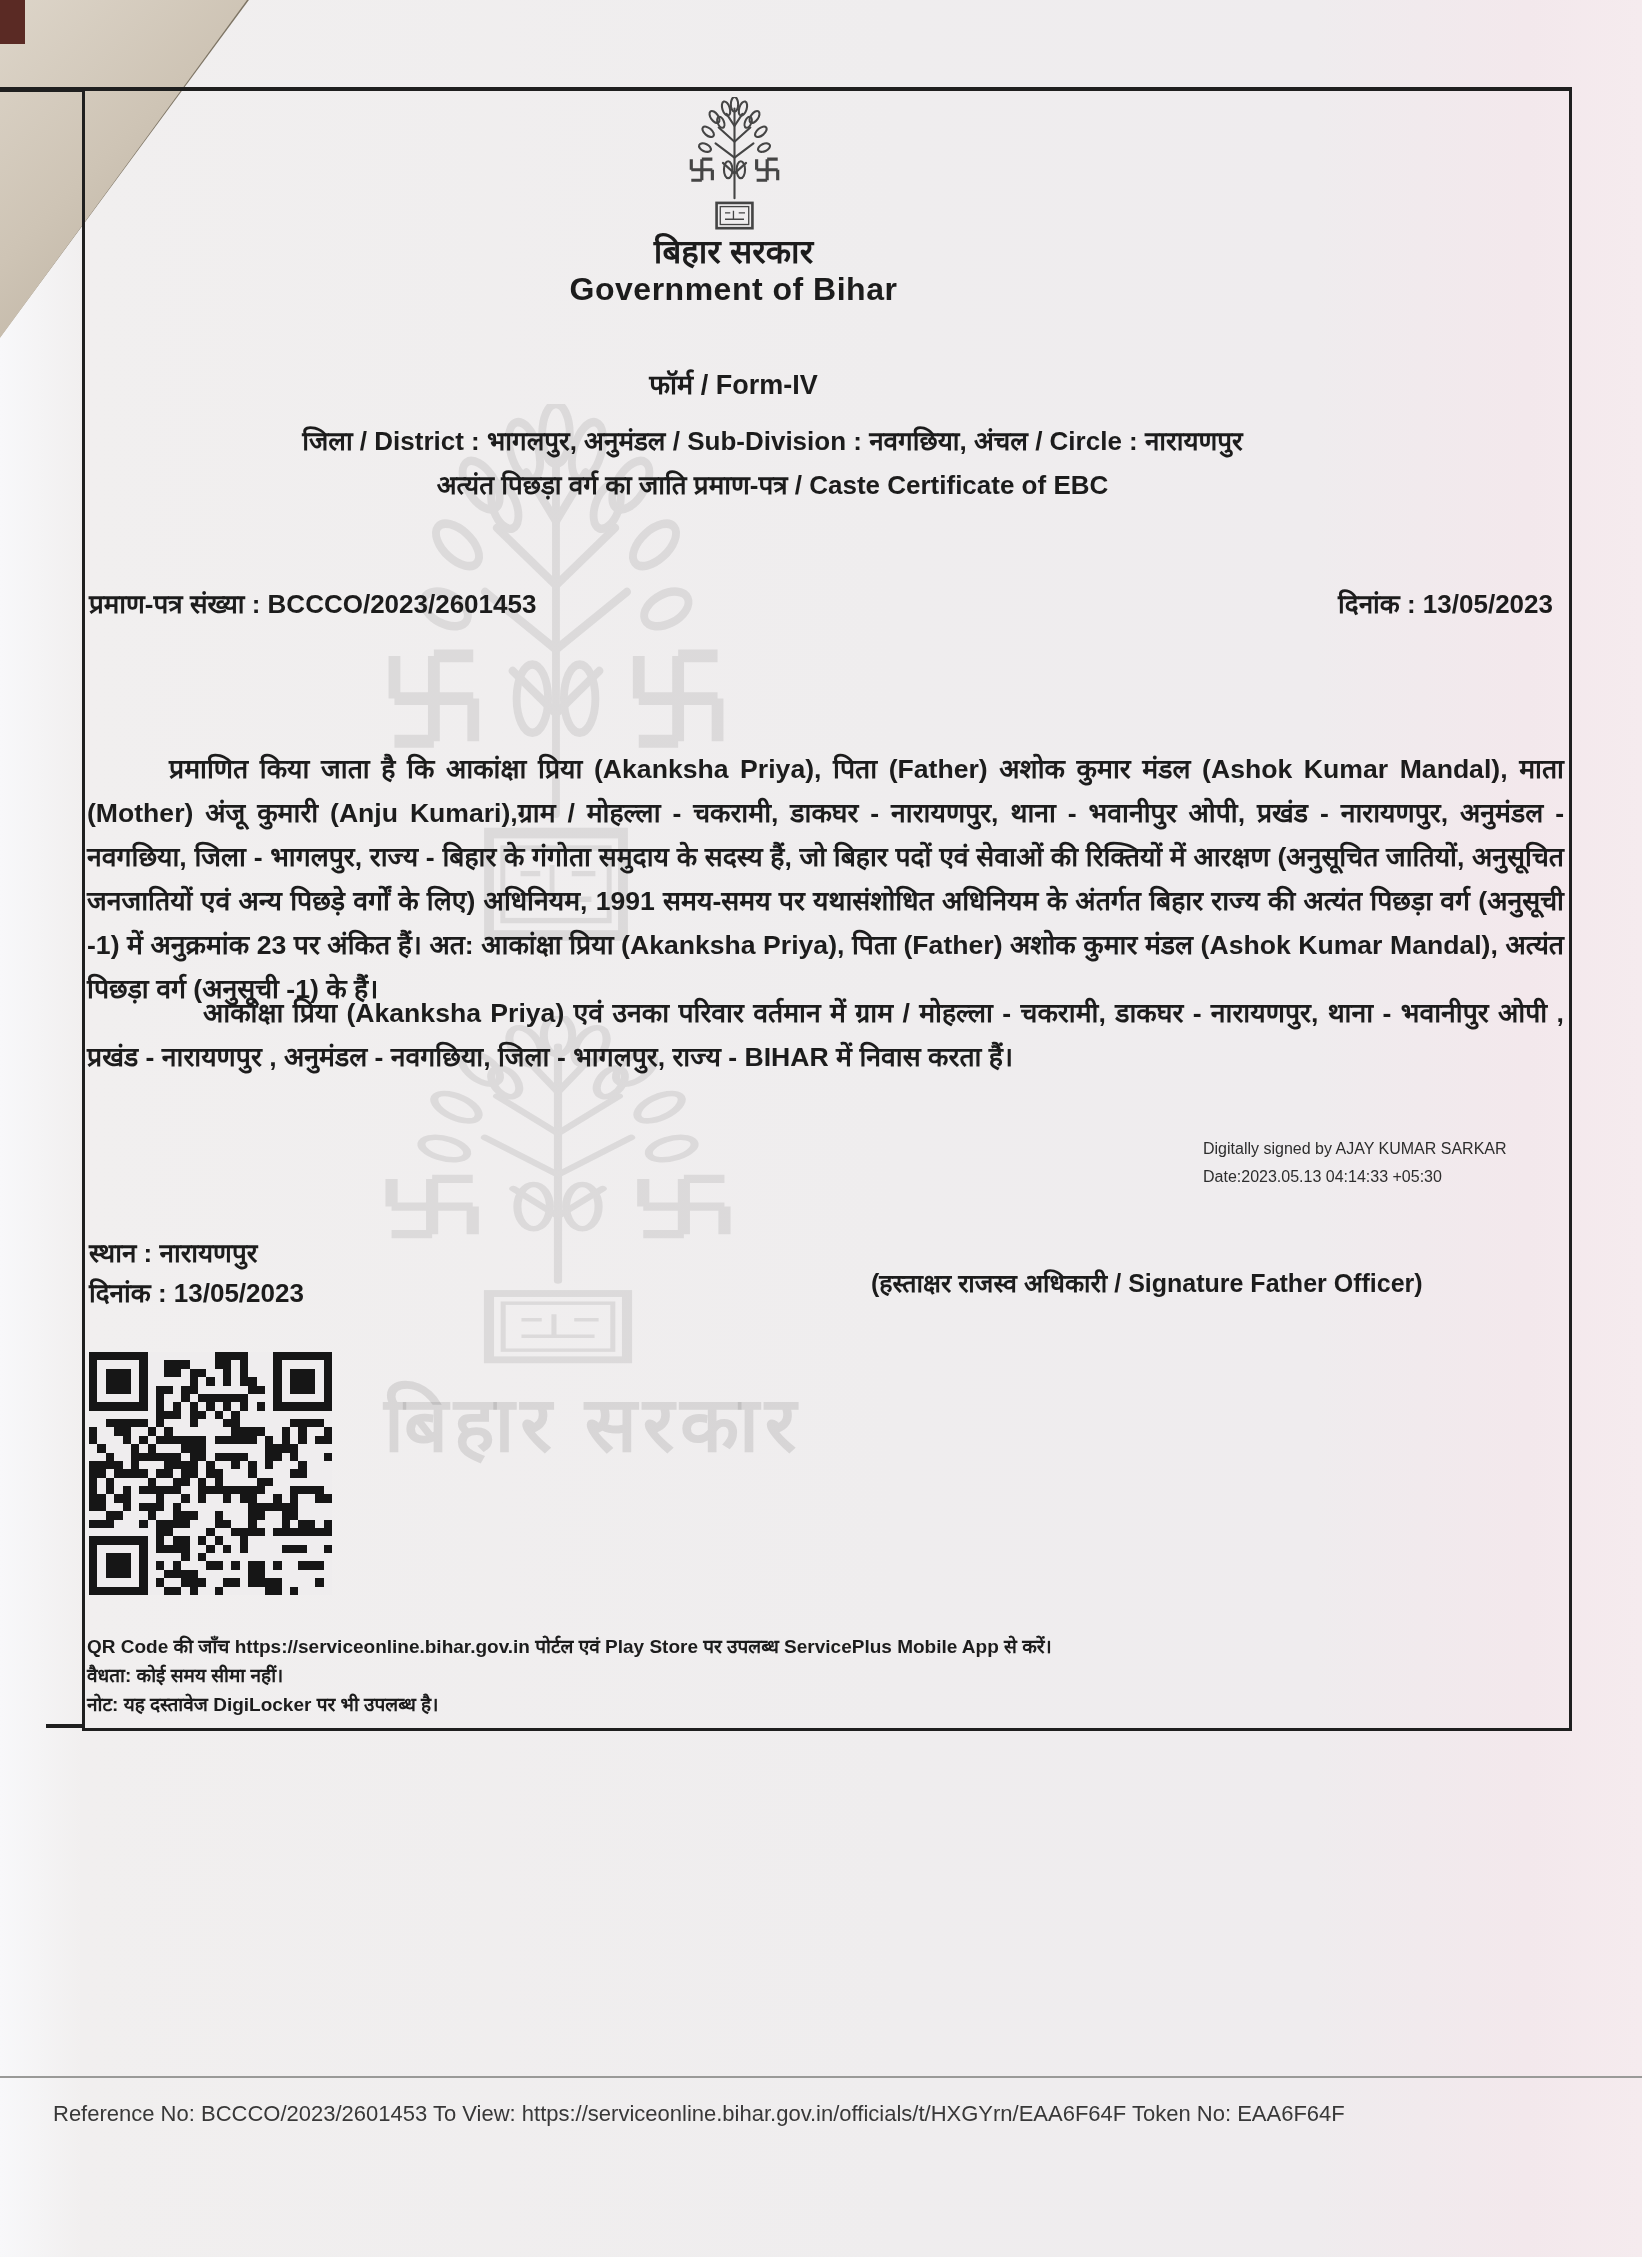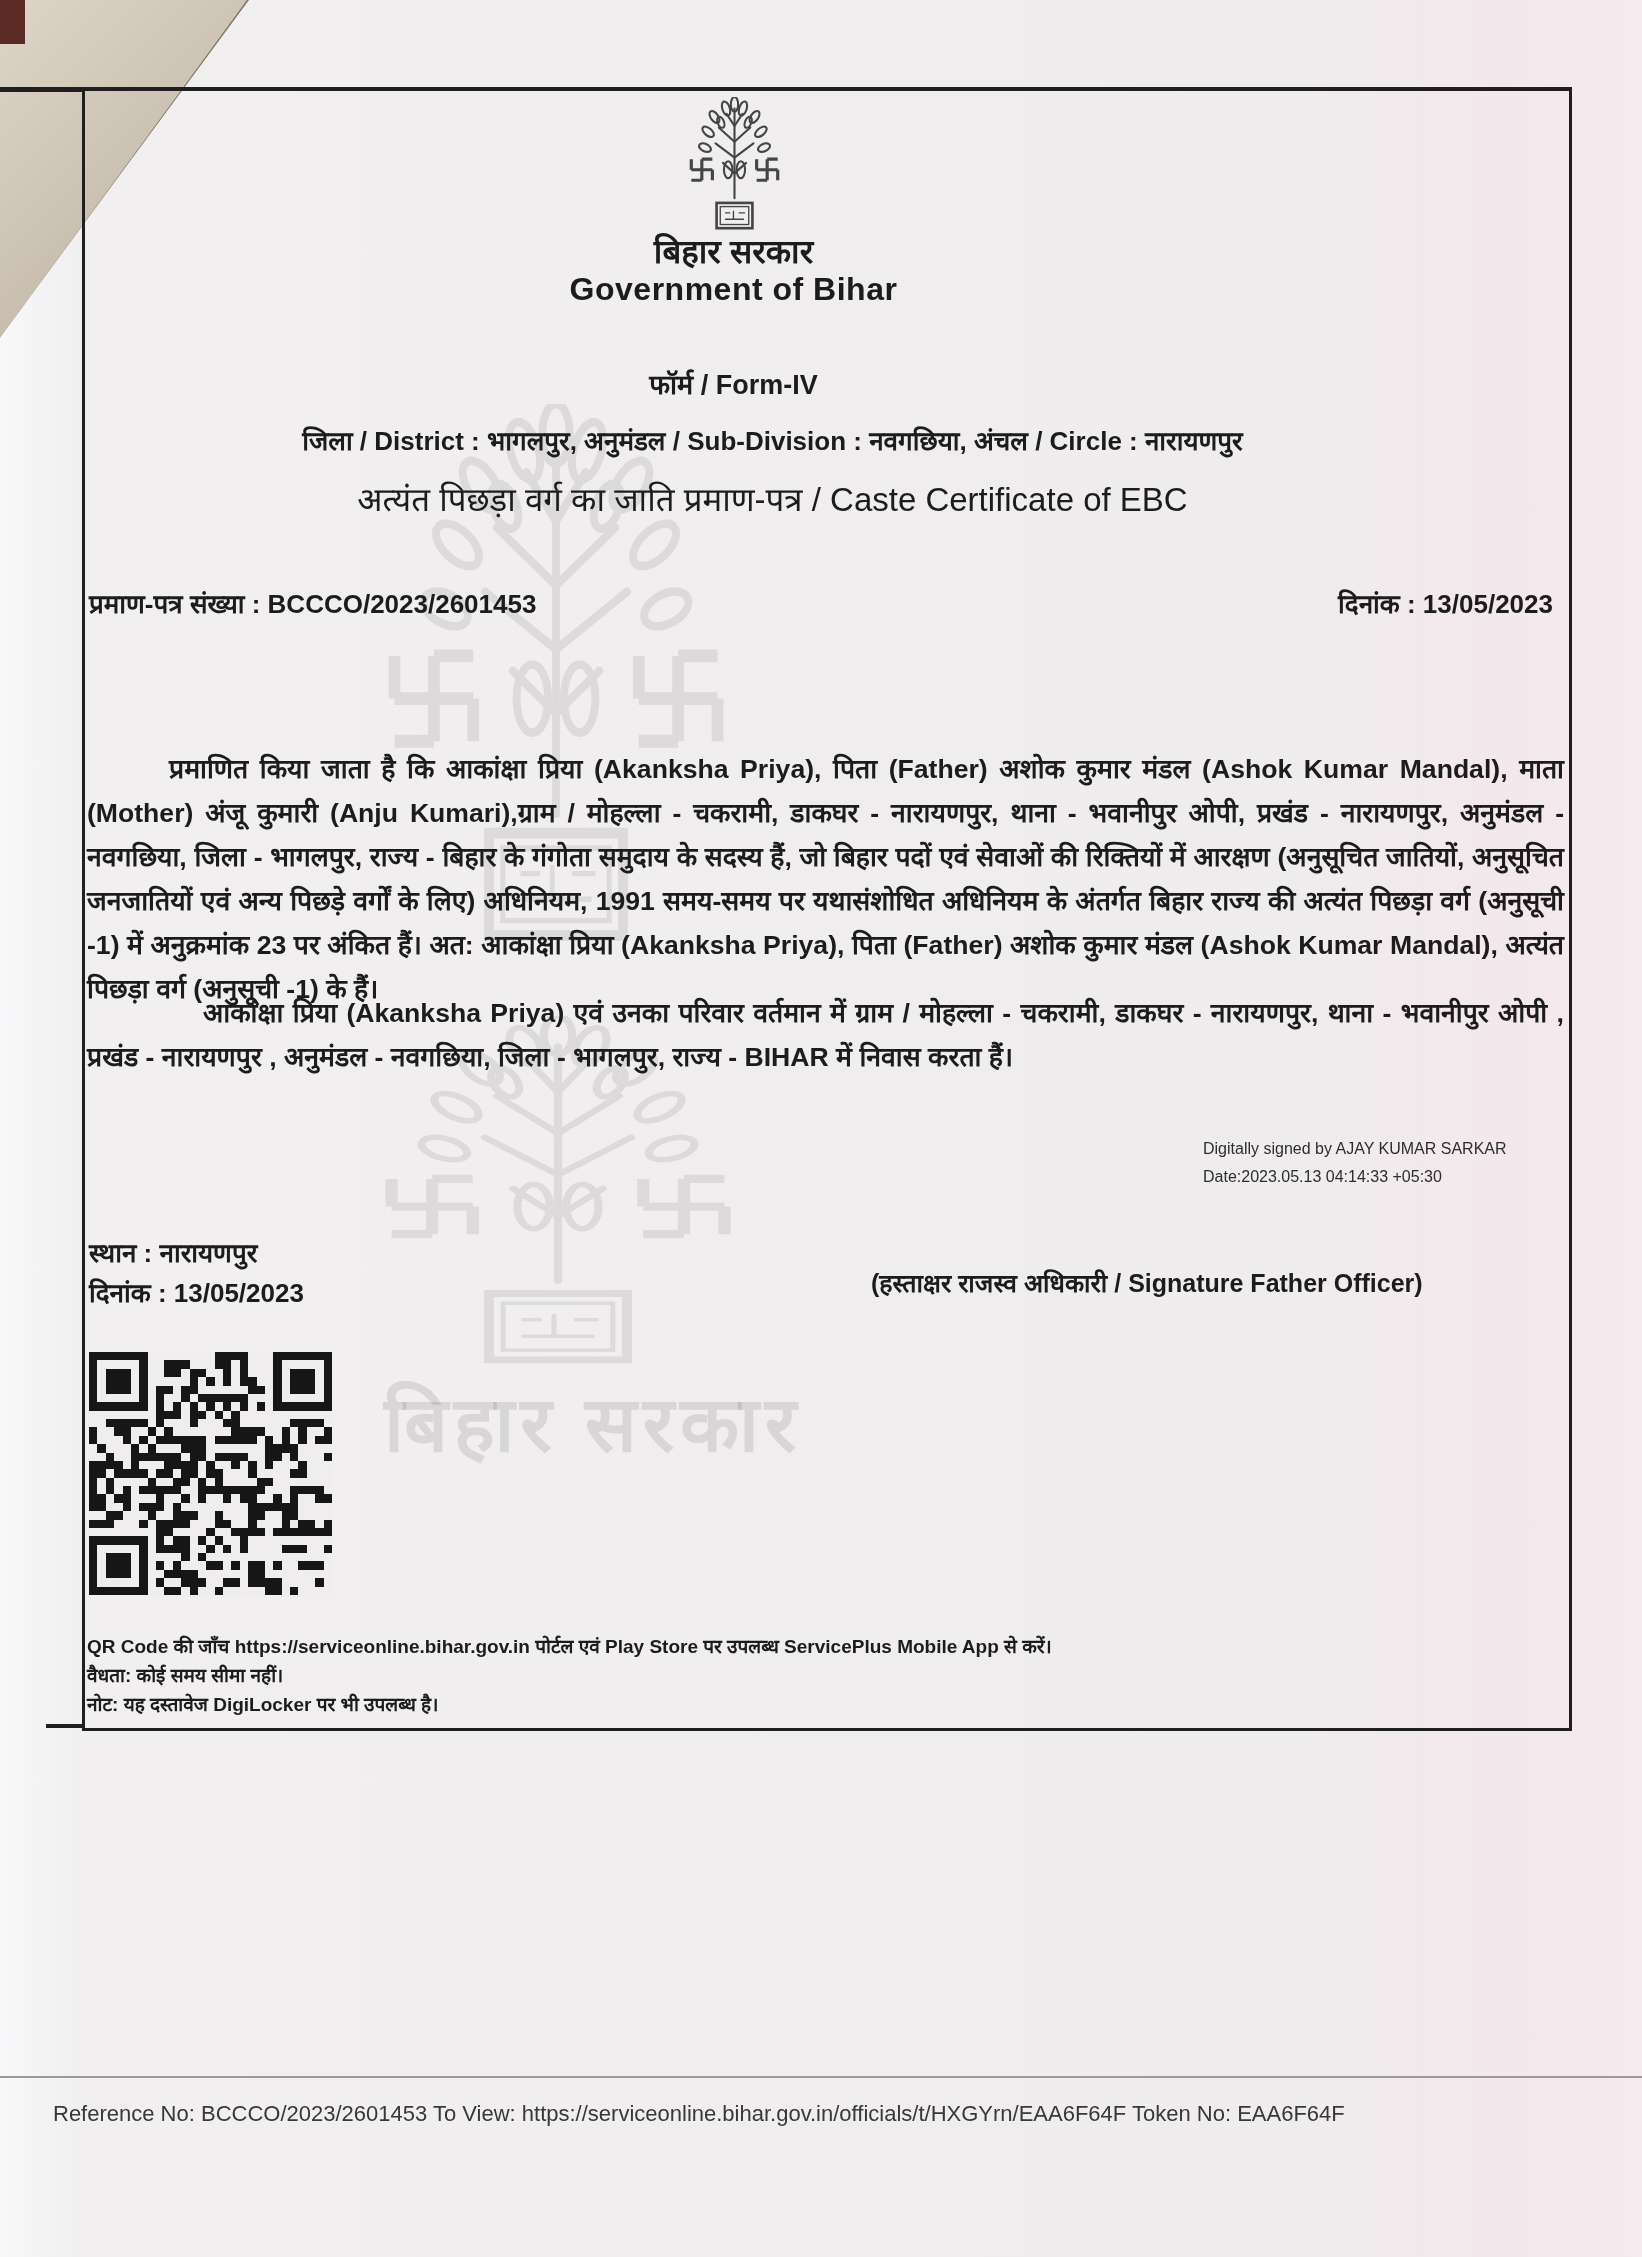"अत्यंत पिछड़ा वर्ग का जाति" .caste { font-size: 33px -> 26px; font-weight: 400 -> 700; top: 476px -> 466px }
